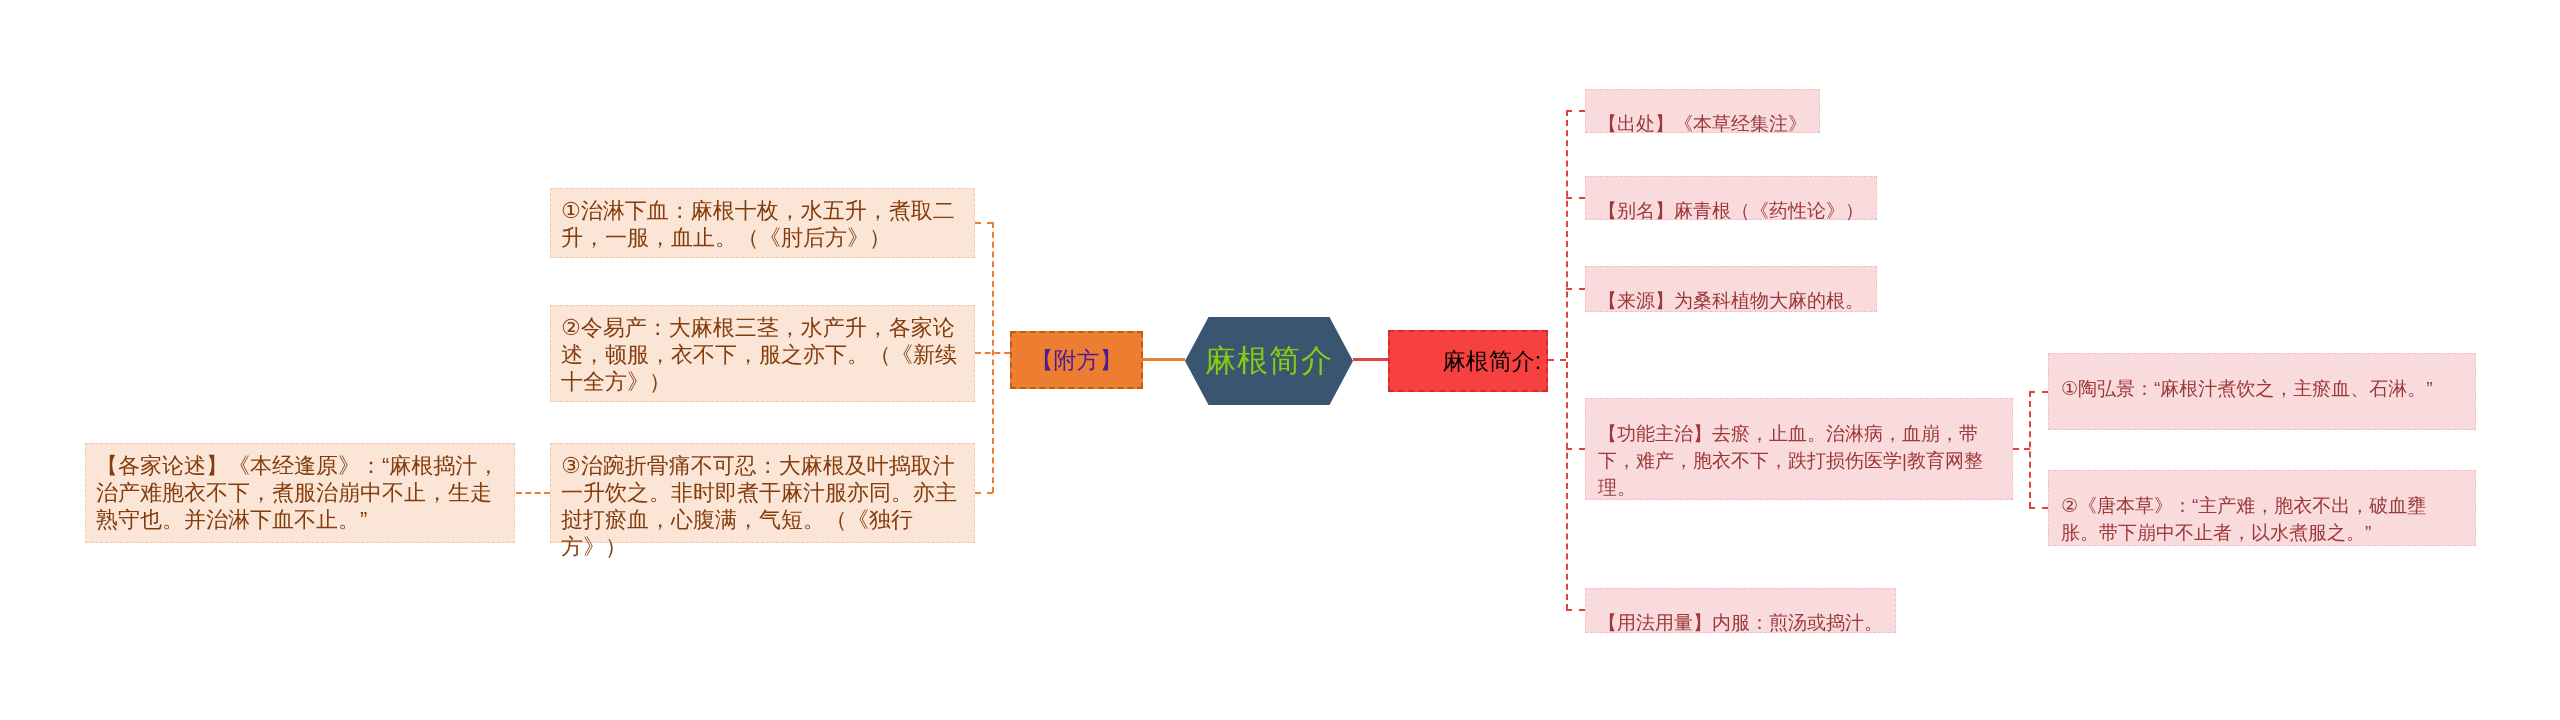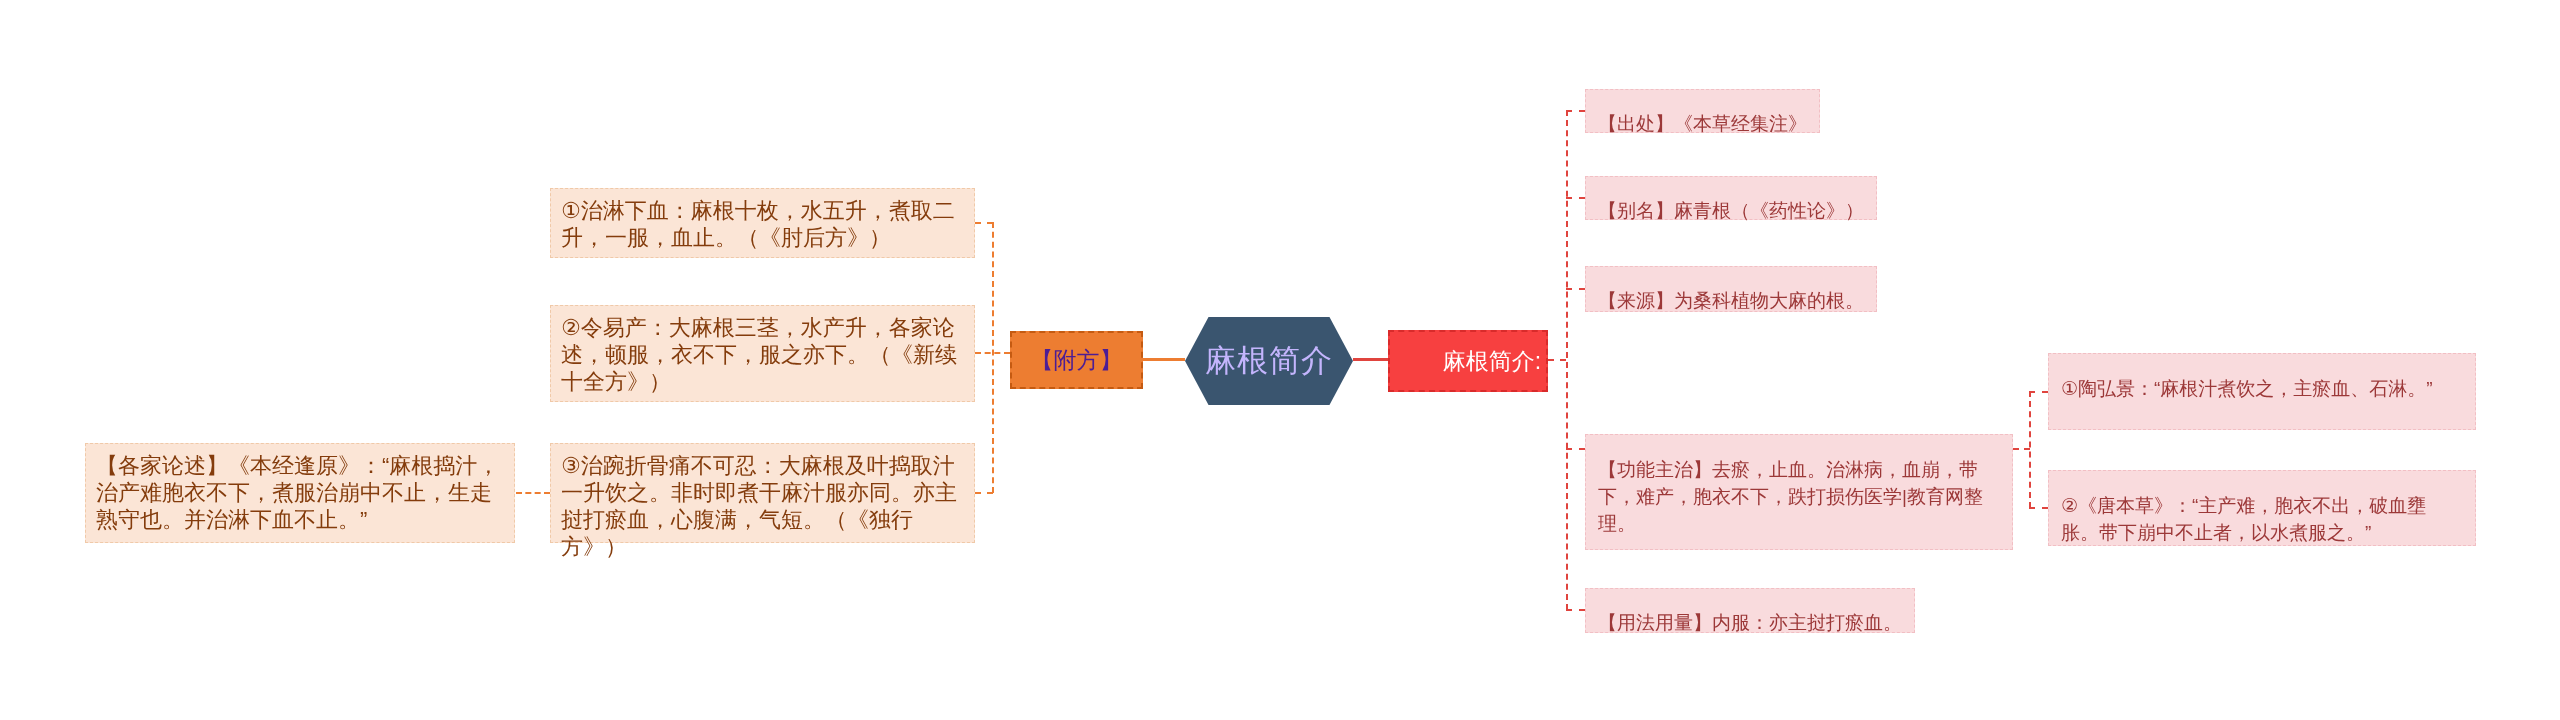"麻根简介" .hexagon { color: #c4b5fd -> #84cc16 }
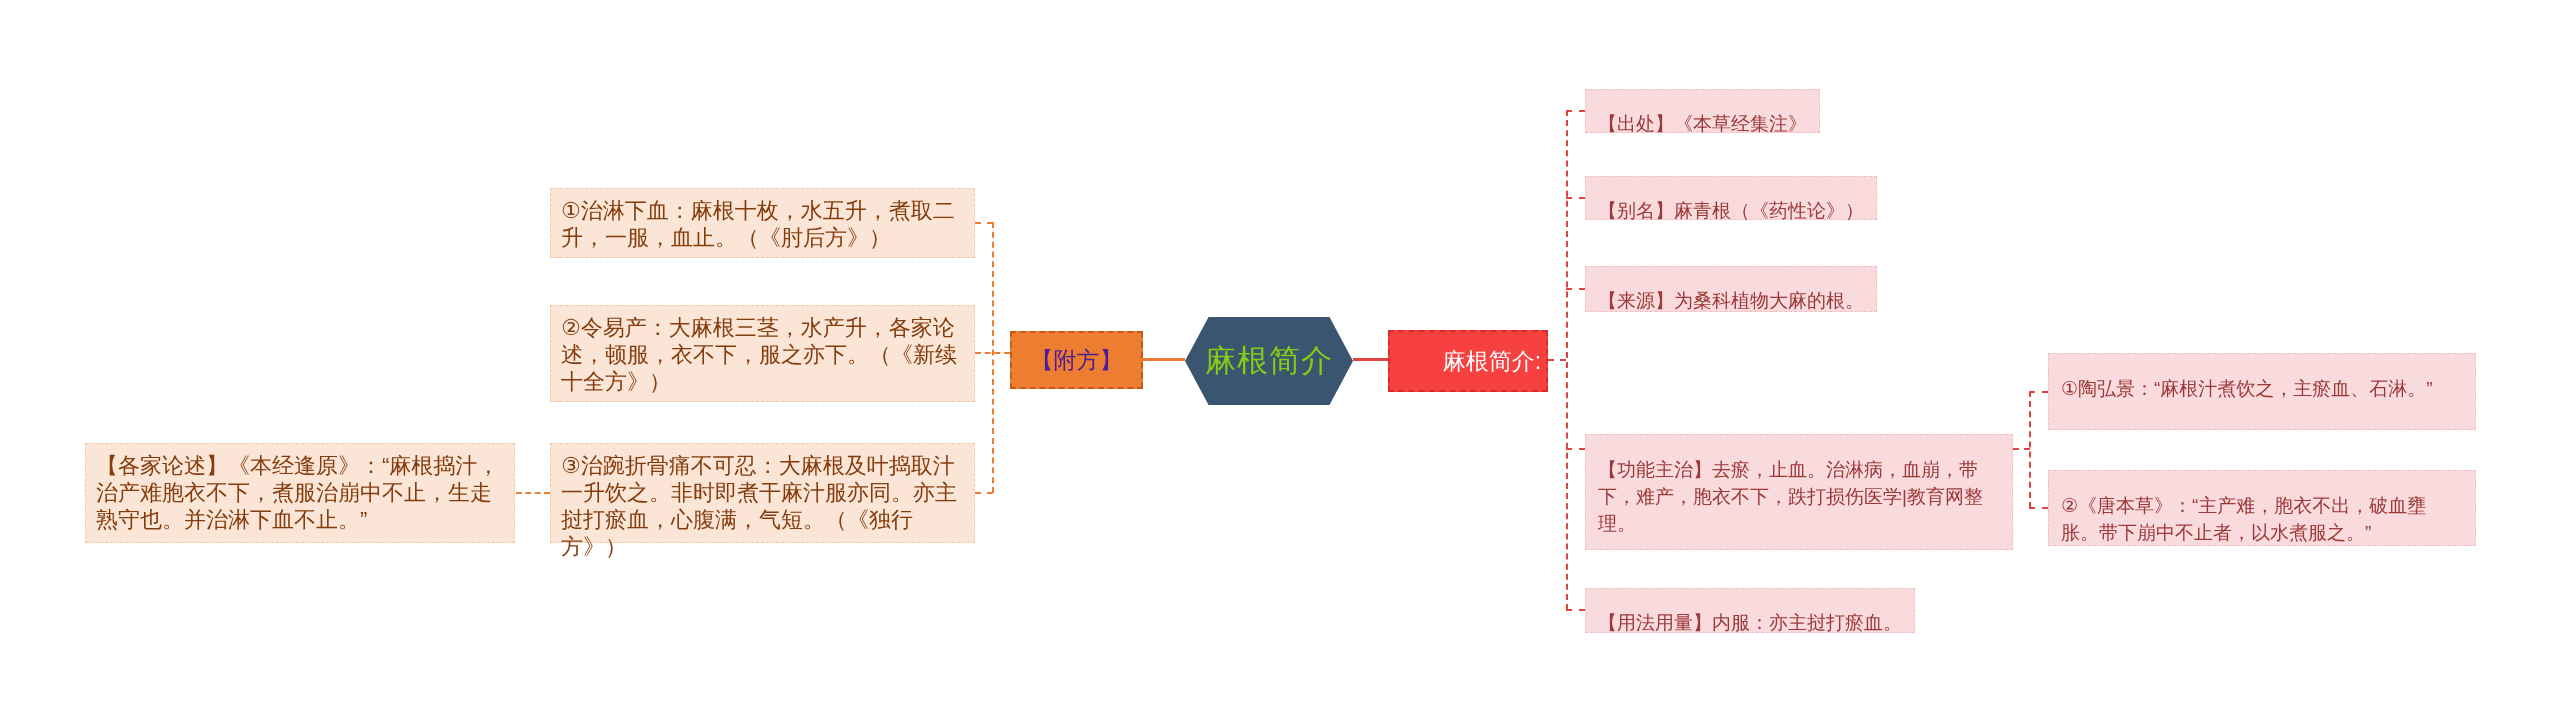"麻根简介:" .branch-red { color: #ffffff -> #000000 }
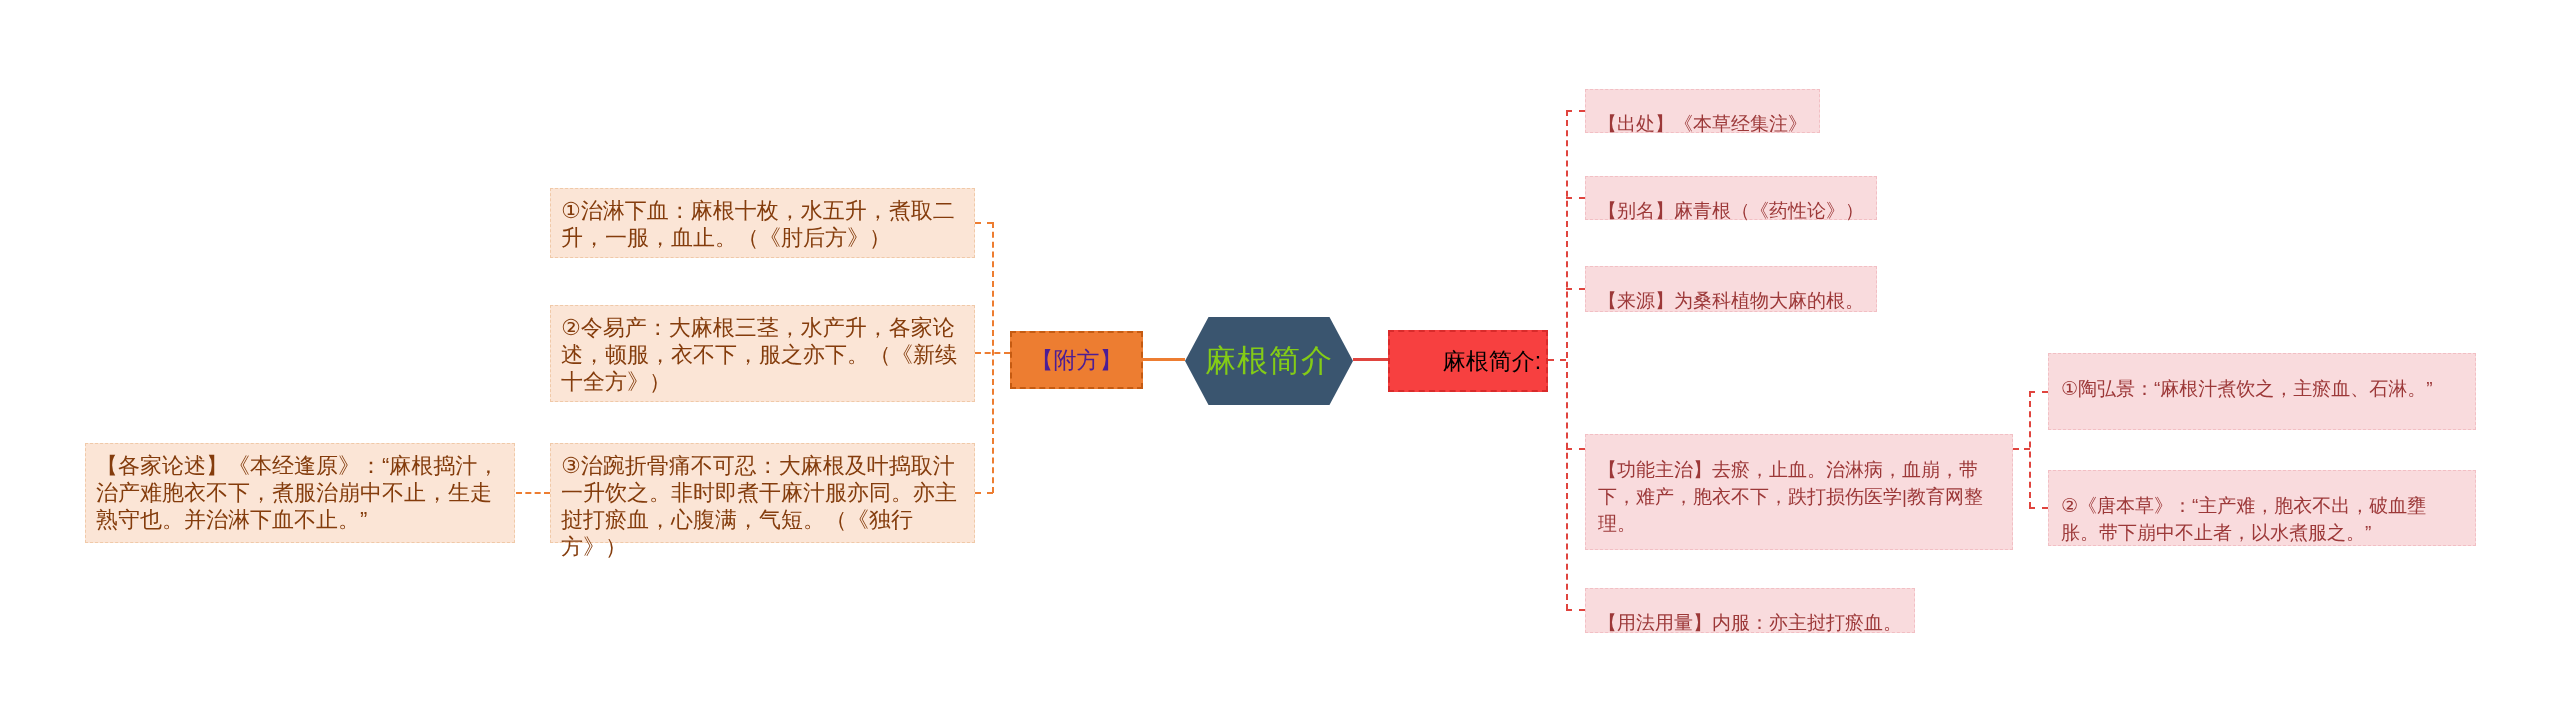"【功能主治】去瘀，止血。治淋病，血崩，带下，难产，胞衣不下，跌打损伤医学|教育网" div.node { height: 116px -> 102px; margin-top: 36px -> none }
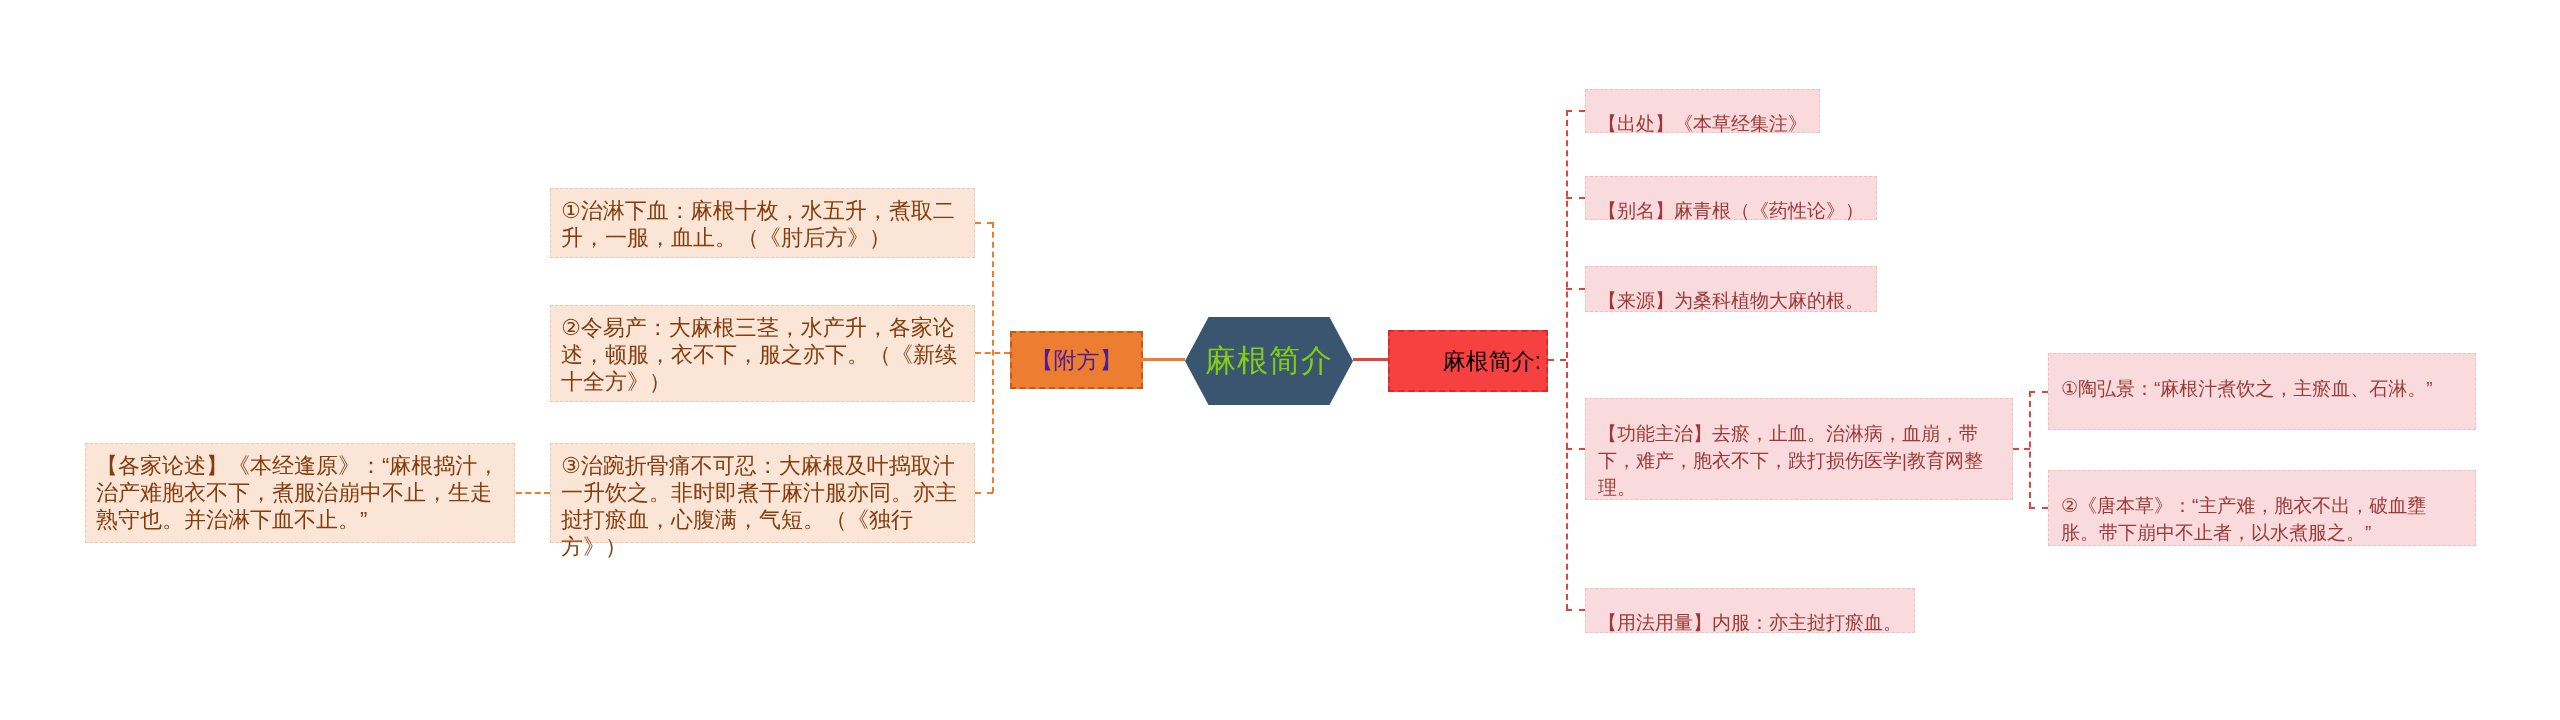"【用法用量】内服：亦主挝打瘀血。" div.node { text: 亦主挝打瘀血 -> 煎汤或捣汁 }
